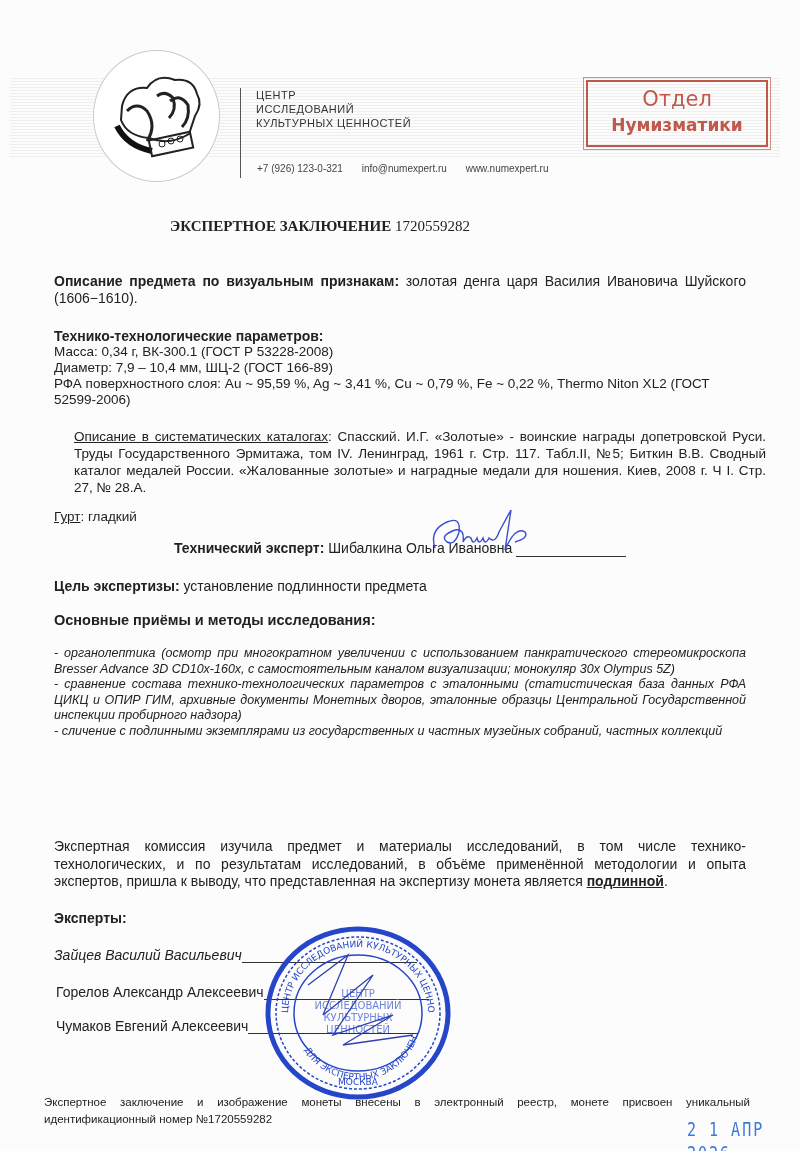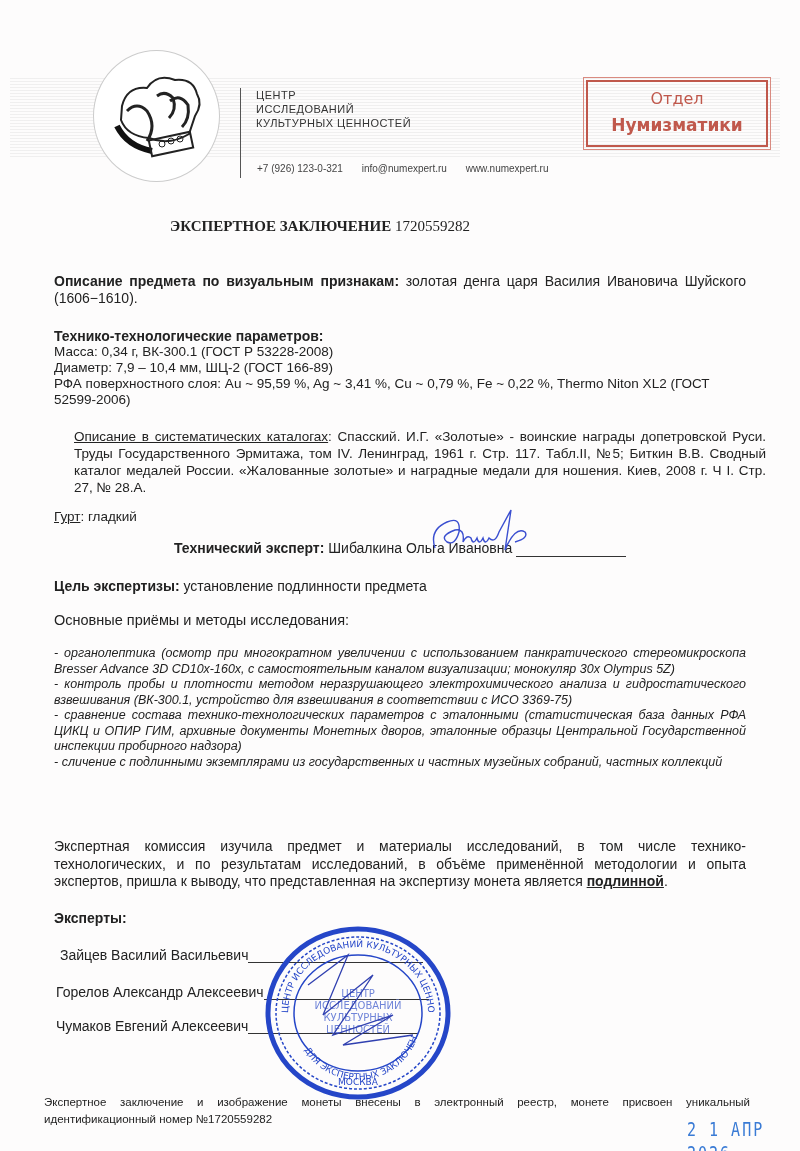"Отдел" .dept-stamp .l1 { font-size: 16px -> 21px }
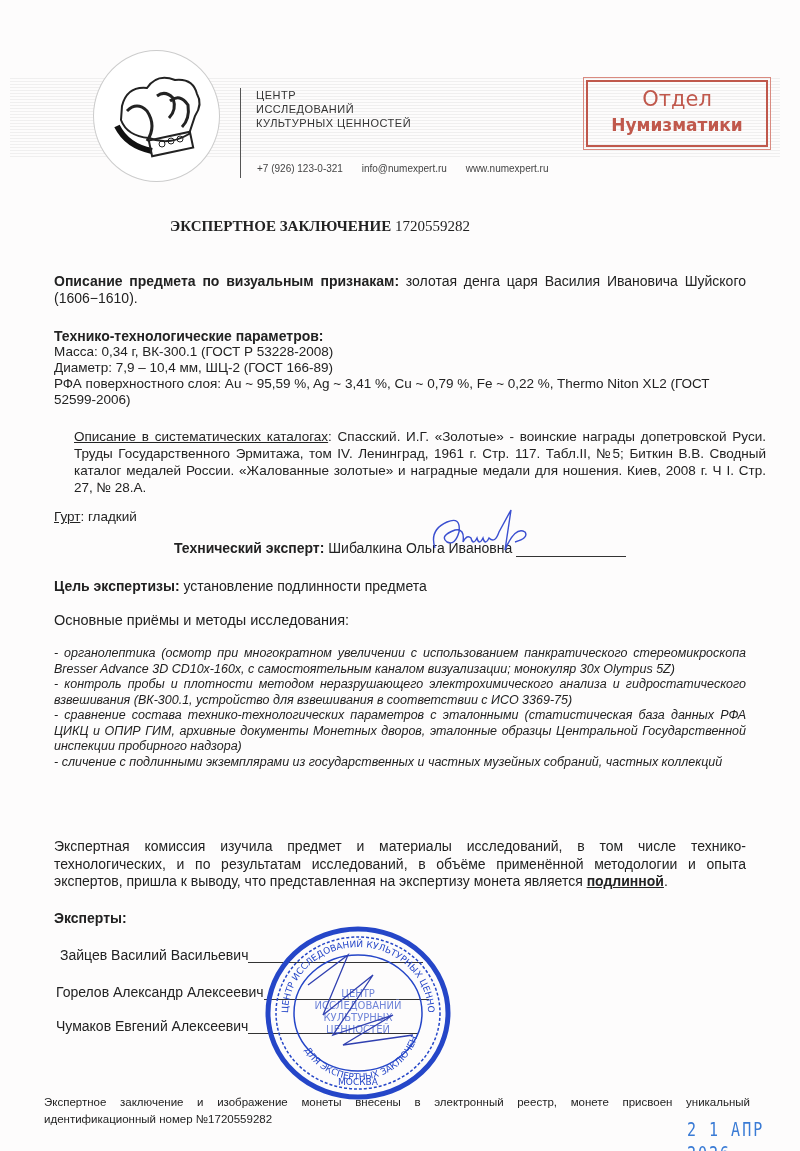"Основные приёмы и методы исследования:" div.content { font-weight: normal -> bold }
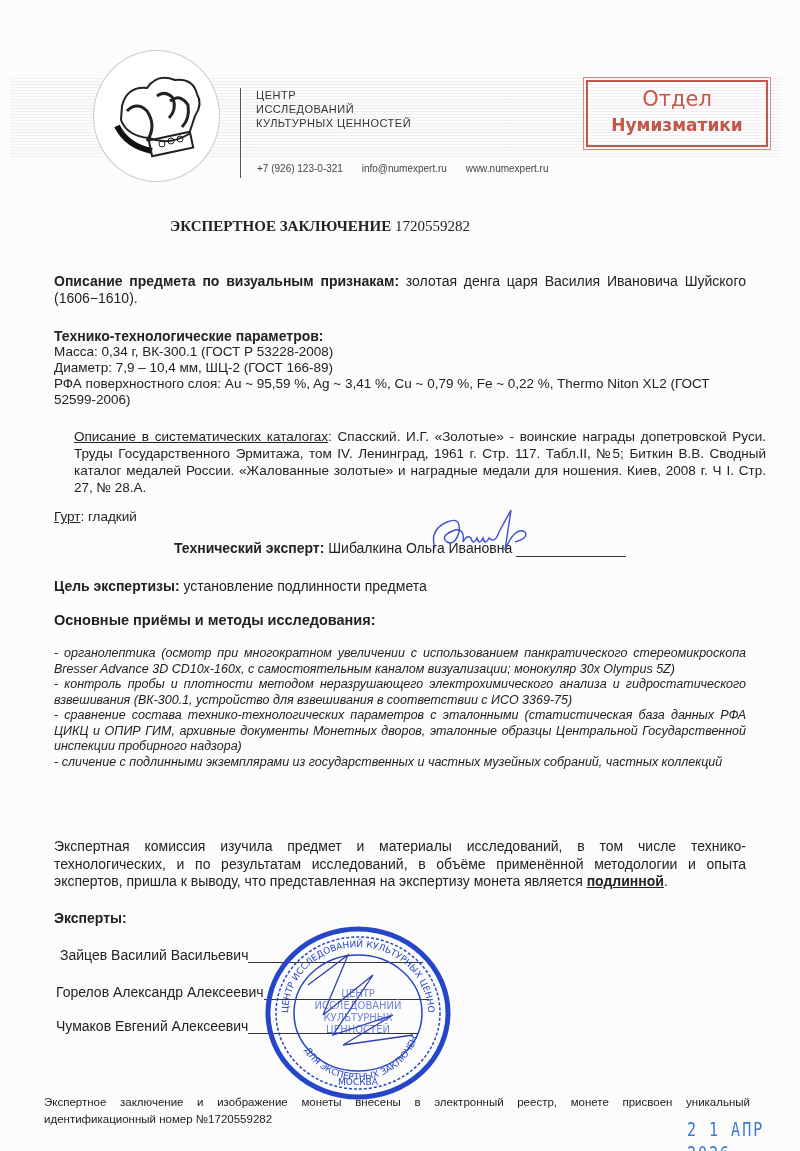"- контроль пробы и плотности" div { html: <div>- контроль пробы и плотности методом неразрушающего электрохимического анализа и гидростатического взвешивания (ВК-300.1, устройство для взвешивания в соответствии с ИСО 3369-75)</div> -> none }
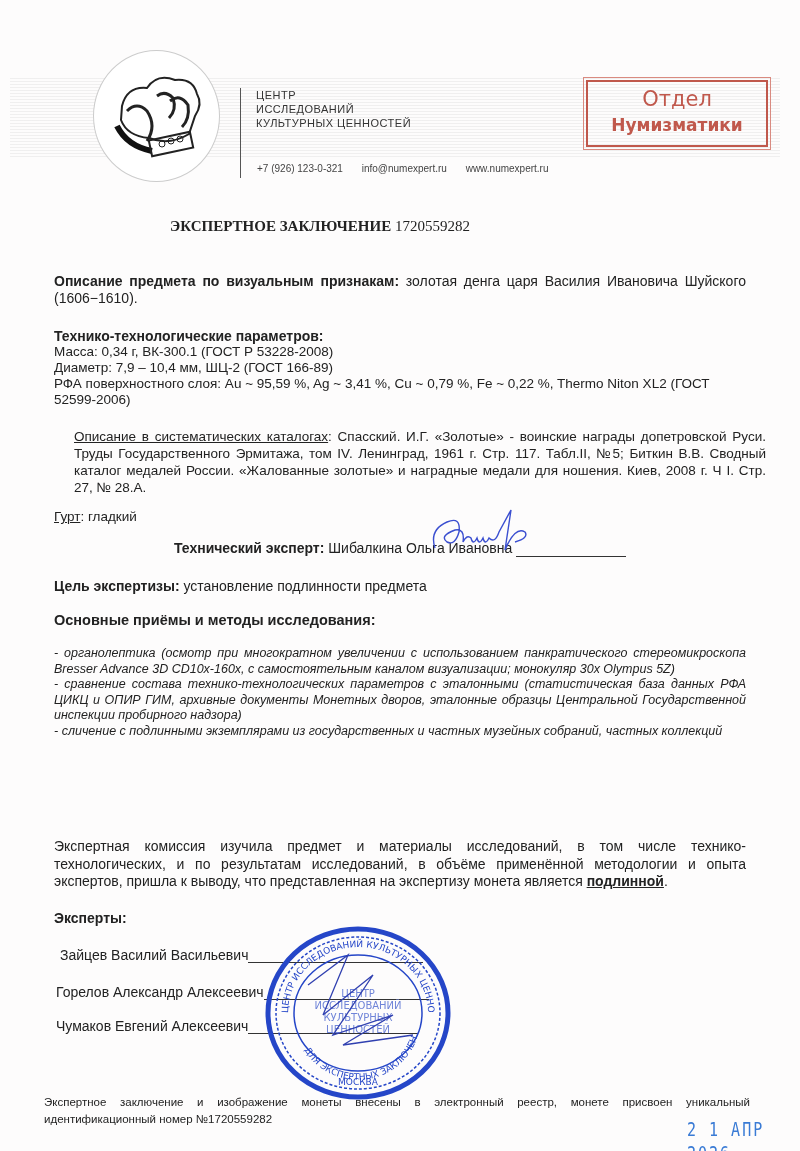"Зайцев Василий Васильевич" div.expert-row { font-style: none -> italic; left: 60px -> 54px }
